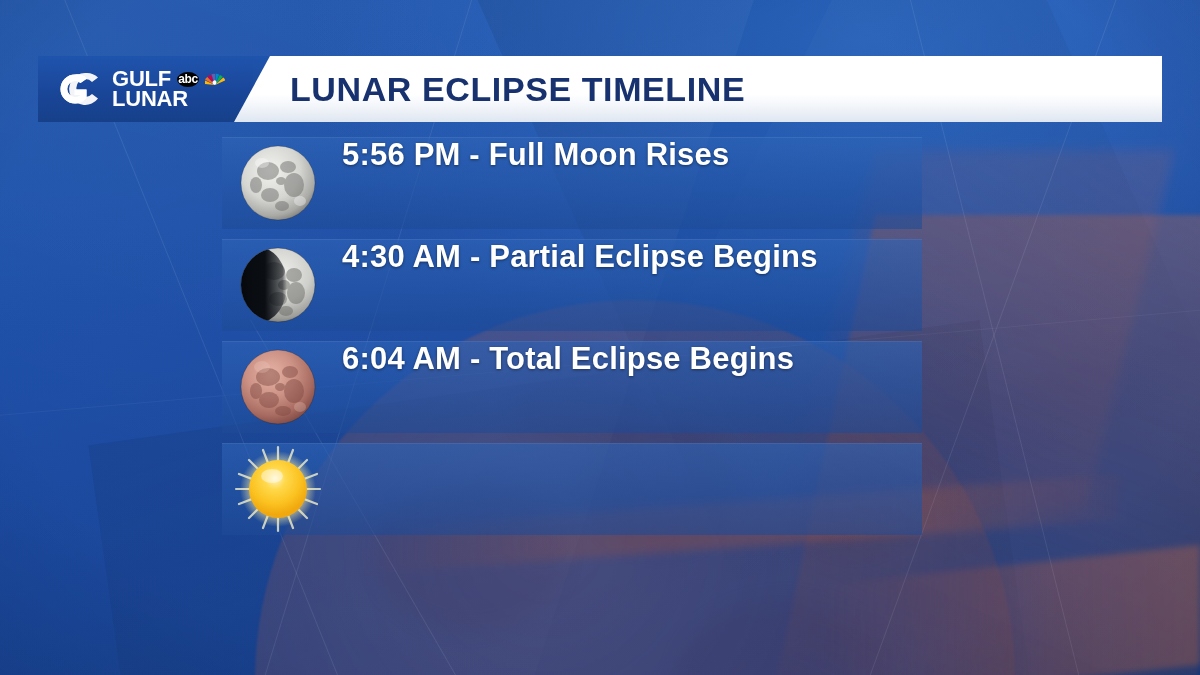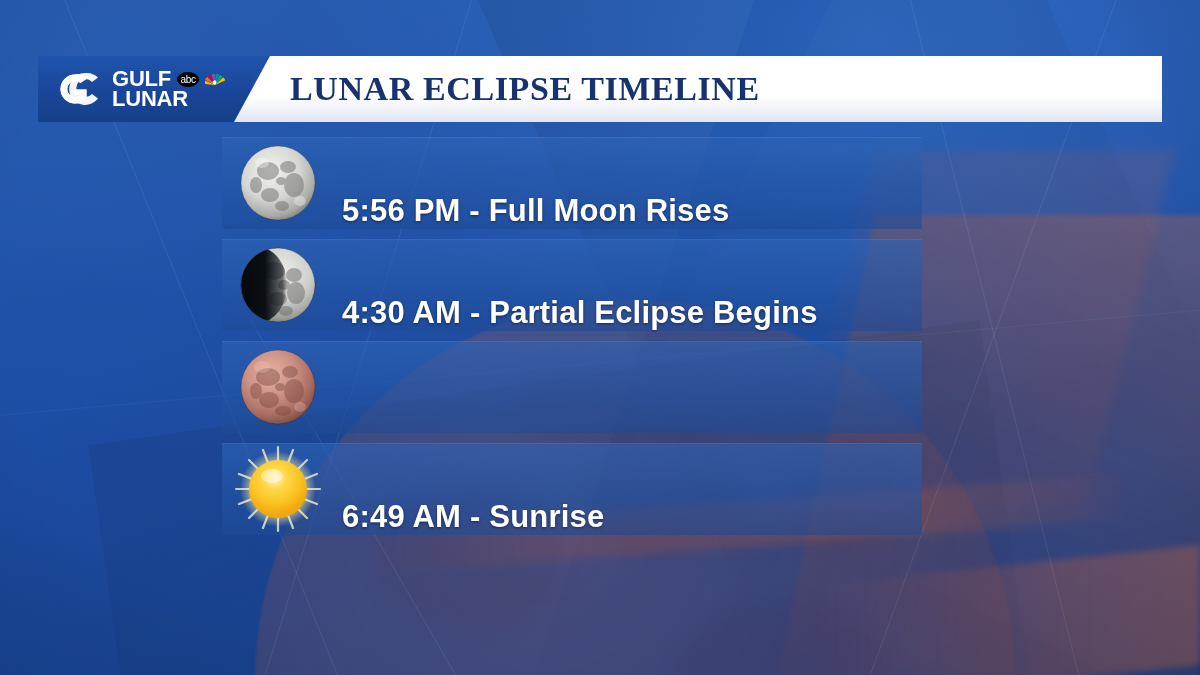"abc" .abc-badge span { font-size: 10px -> 12px; font-weight: normal -> bold }
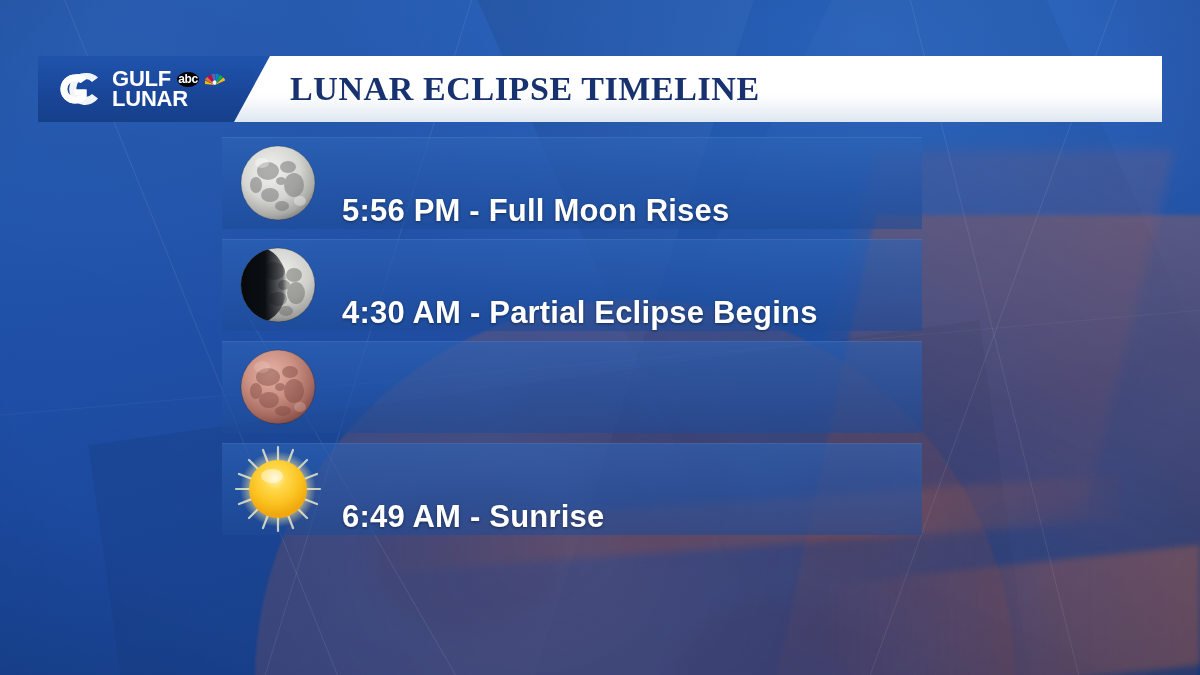"LUNAR ECLIPSE TIMELINE" .title-banner .tt { font-family: Liberation Serif, serif -> Liberation Sans, sans-serif }
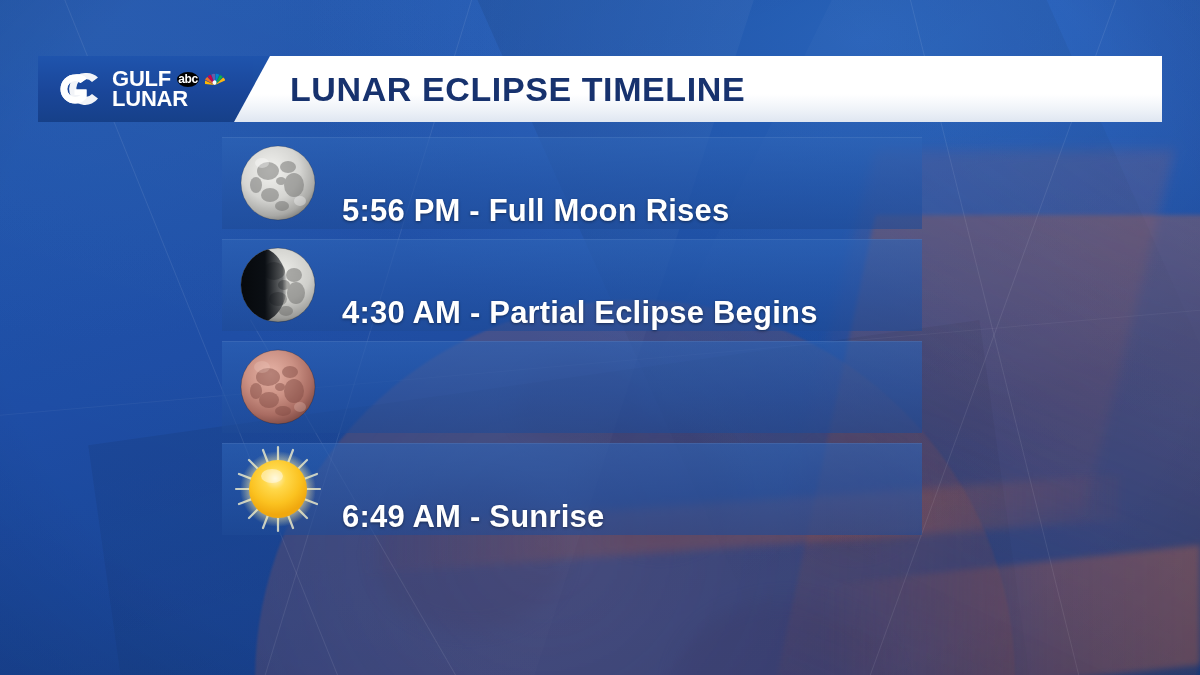"5:56 PM - Full Moon" .row { align-items: flex-end -> flex-start }
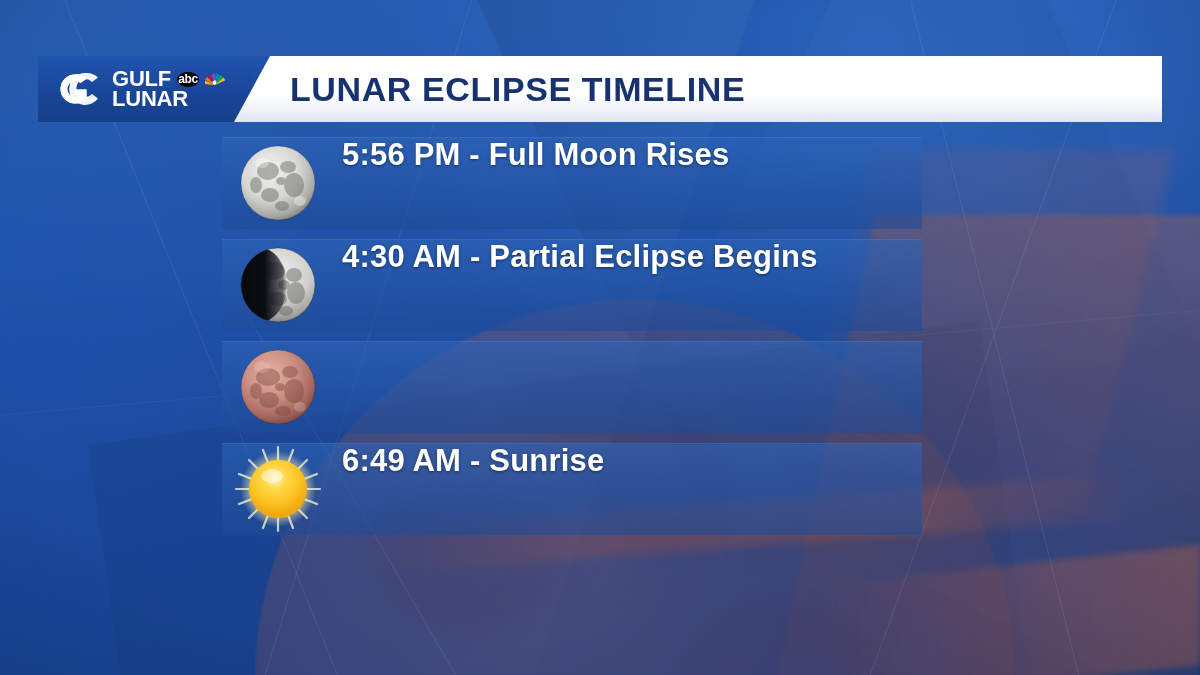"6:04 AM - Total Eclipse" div.row-label { html: none -> <div>6:04 AM - Total Eclipse Begins</div> }
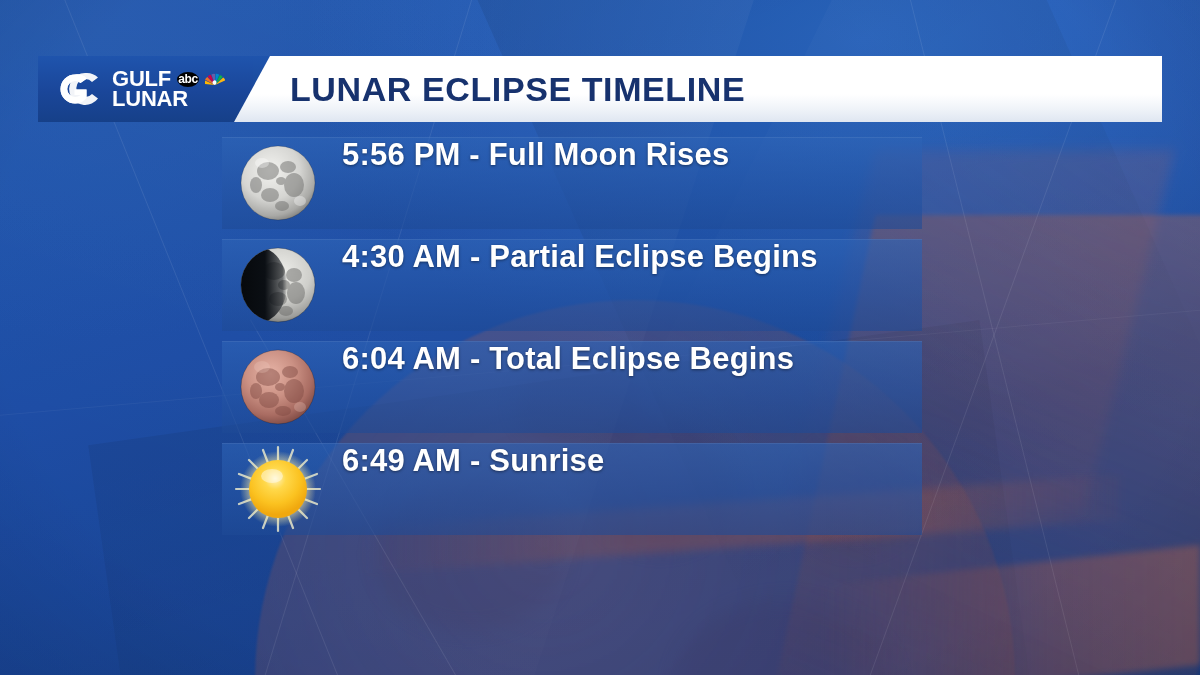"6:49 AM - Sunrise" div.row-label { html: <div>6:49 AM - Sunrise</div> -> none }
